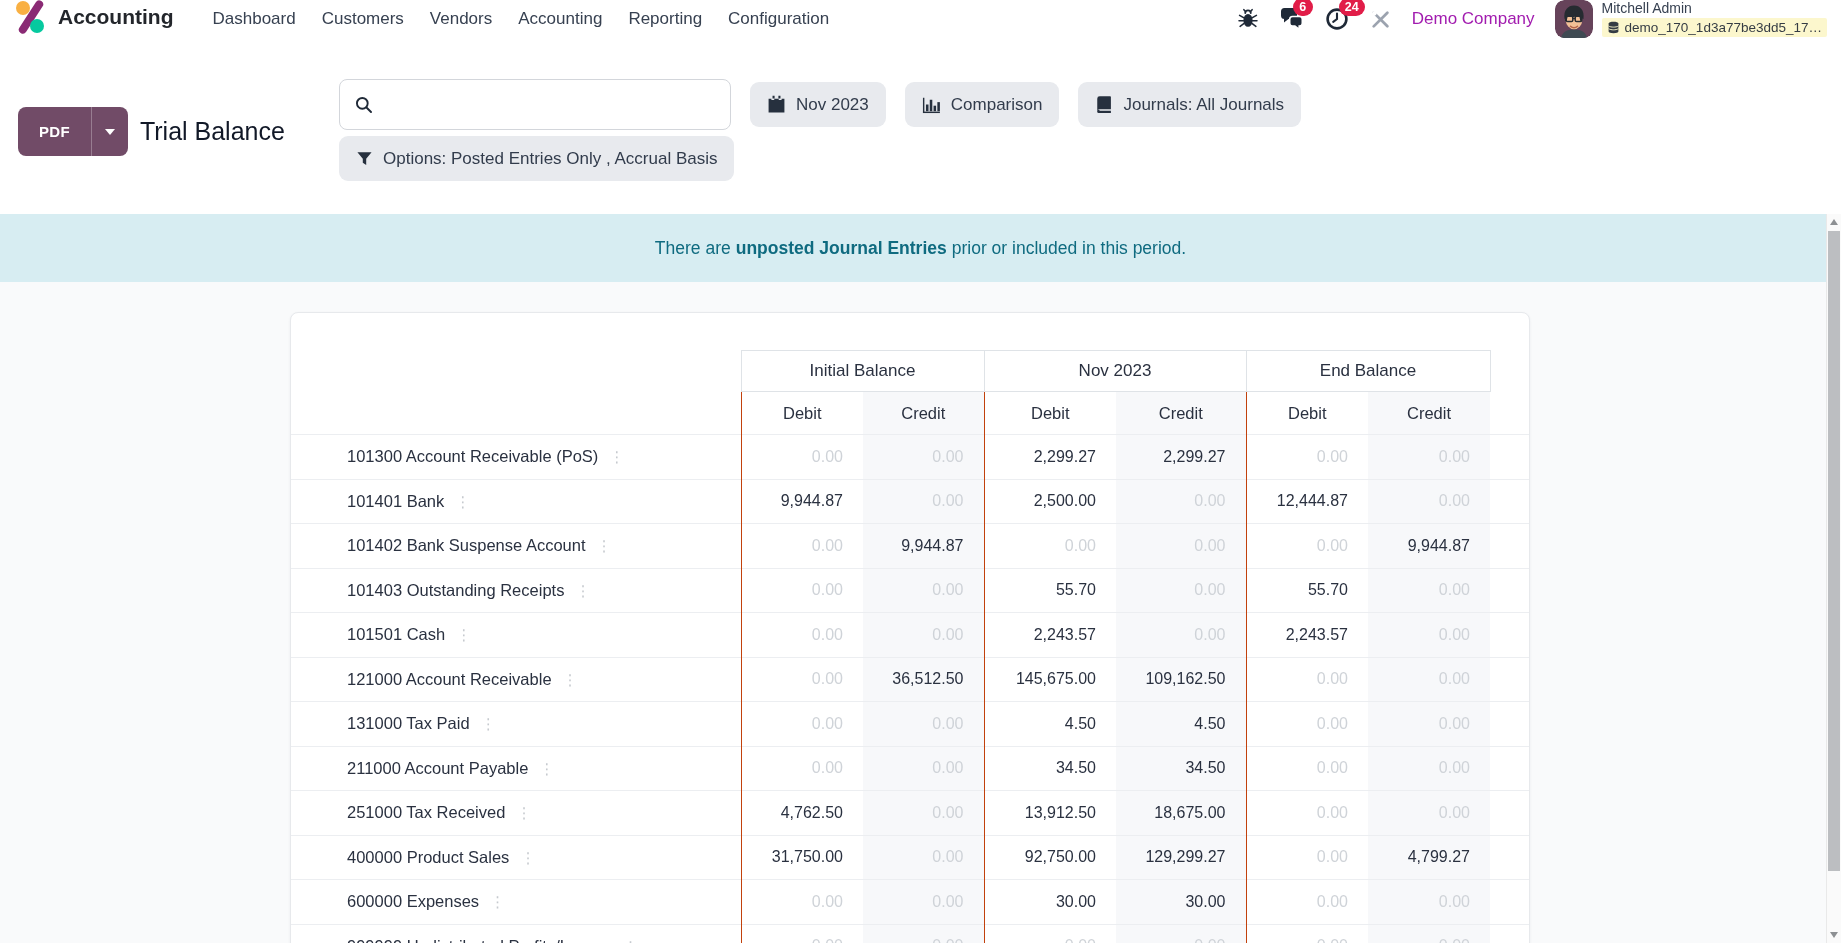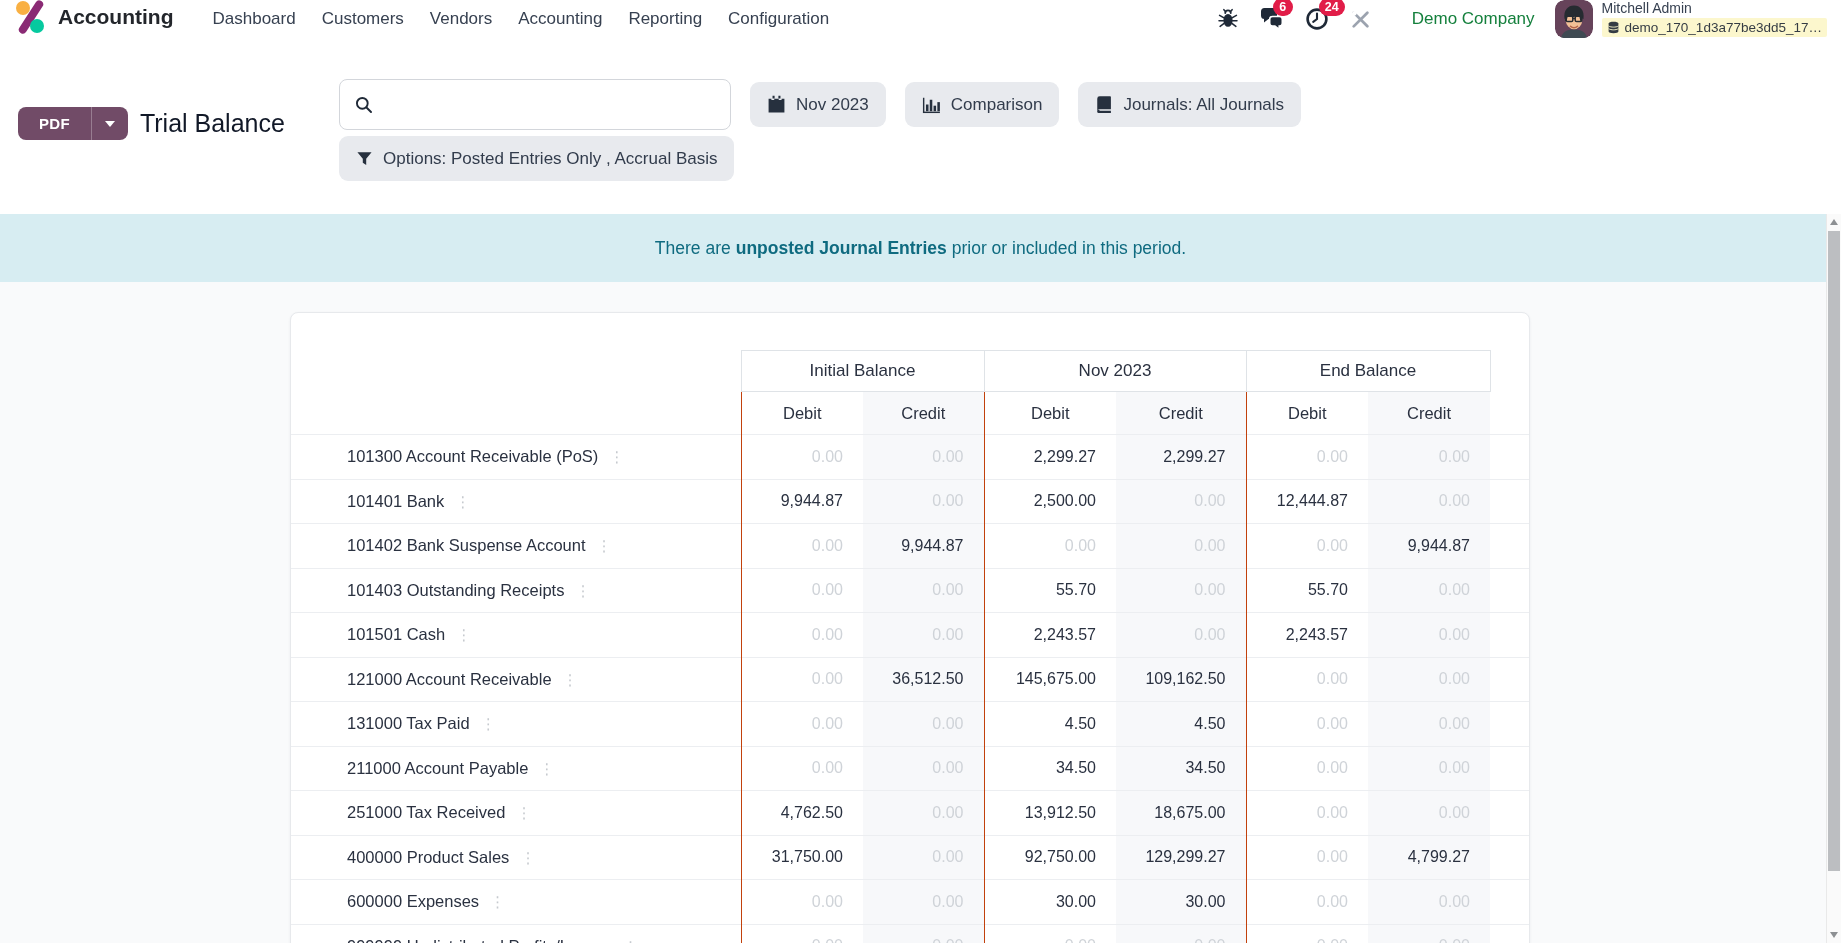"Demo Company" .company { color: #15803d -> #a21caf; margin-left: 20px -> none }
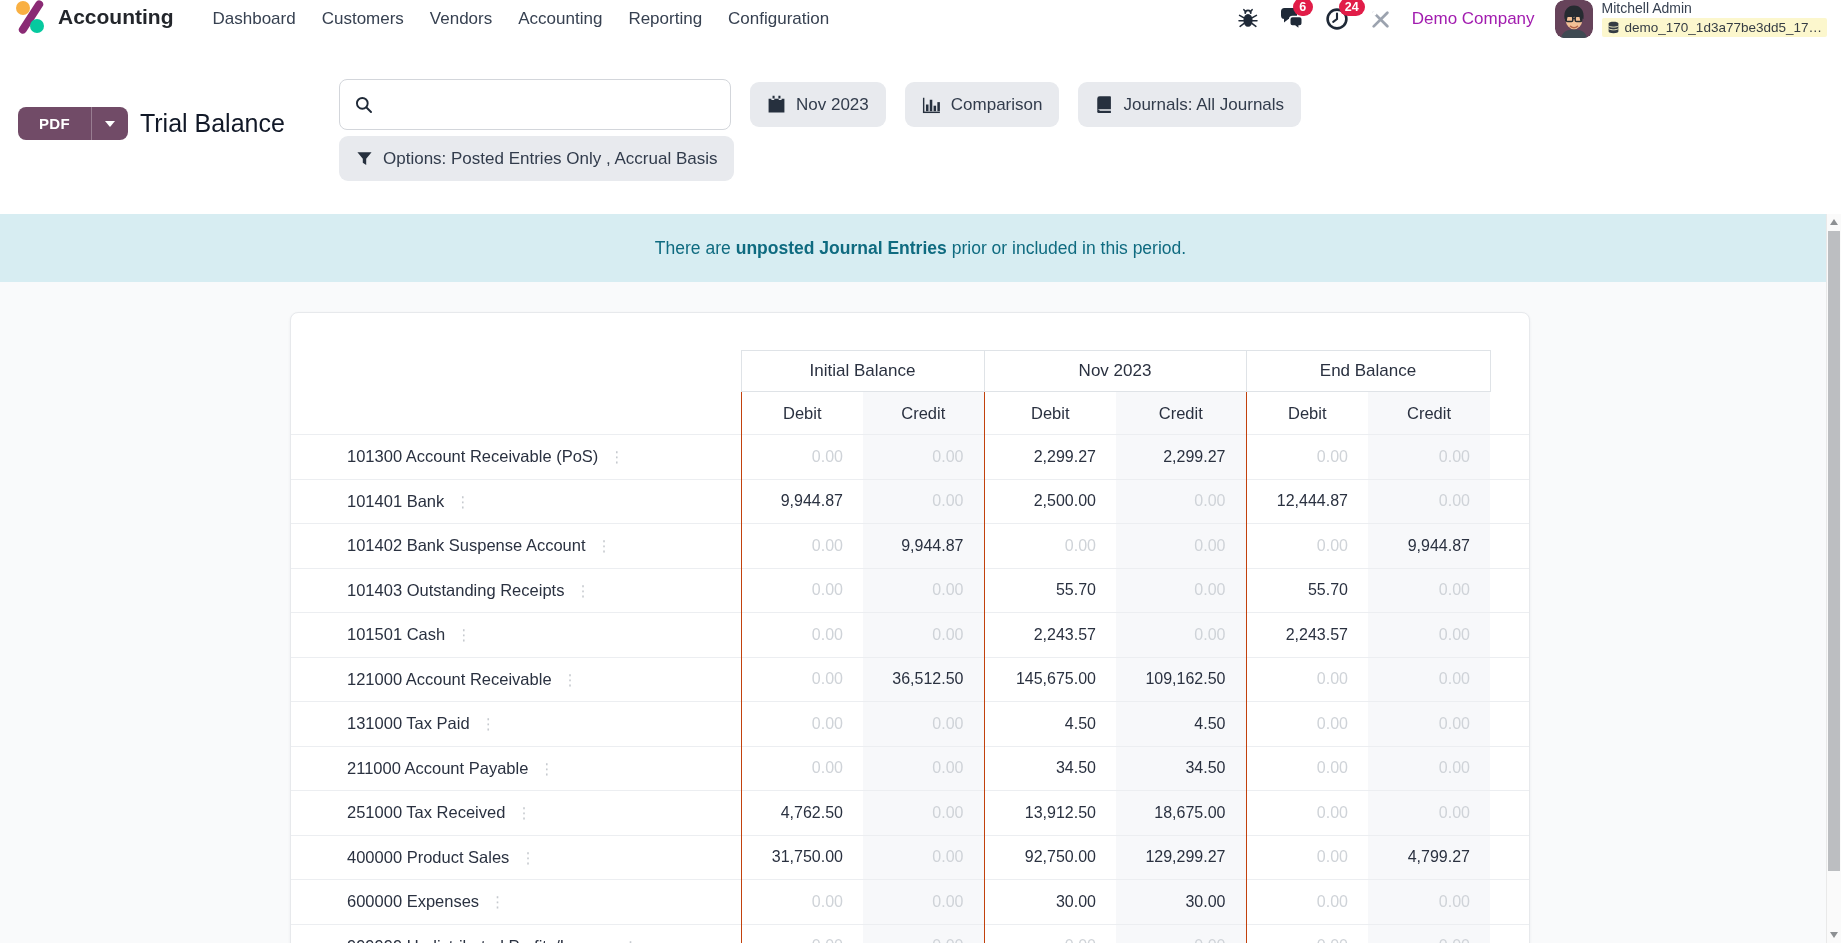"PDF" .pdf-group { height: 33px -> 49px }
